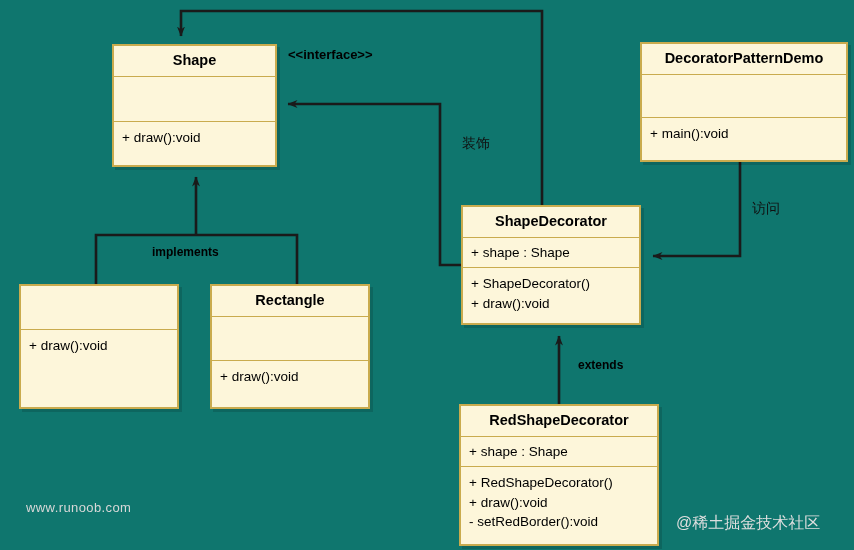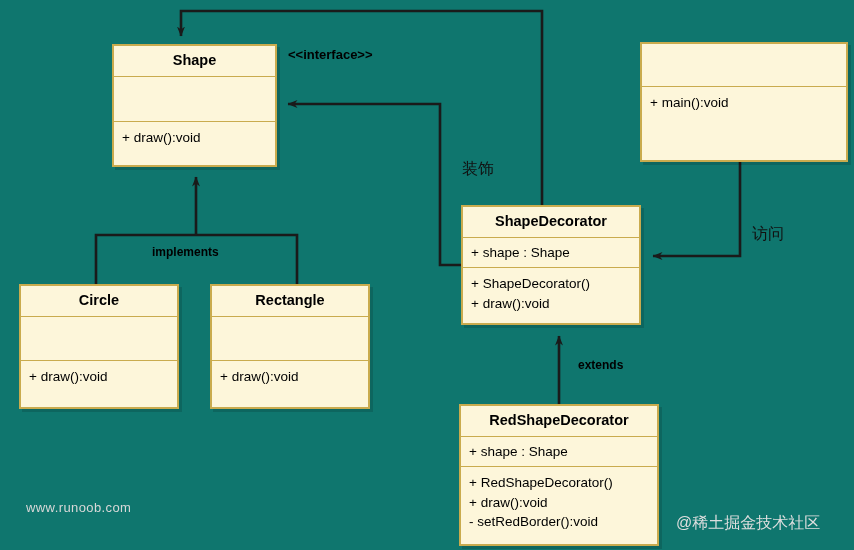"DecoratorPatternDemo" div.uml-name { html: none -> <div>DecoratorPatternDemo</div> }
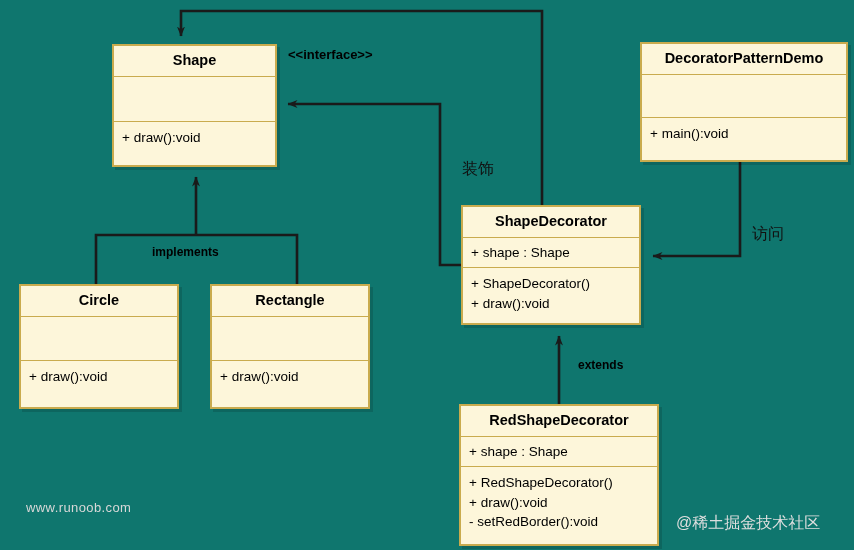"装饰" .cjk-label { font-size: 16px -> 14px; margin-top: 24px -> none }
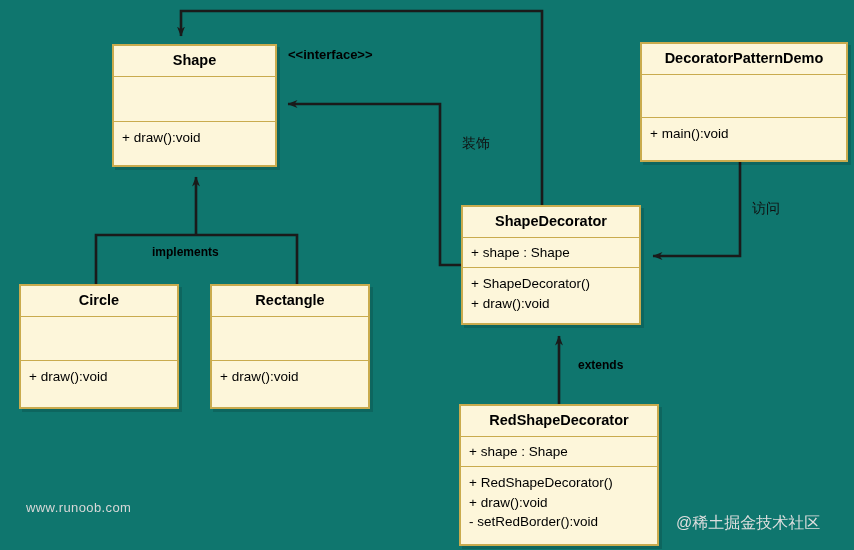"Circle" div.uml-name { html: <div>Circle</div> -> none }
